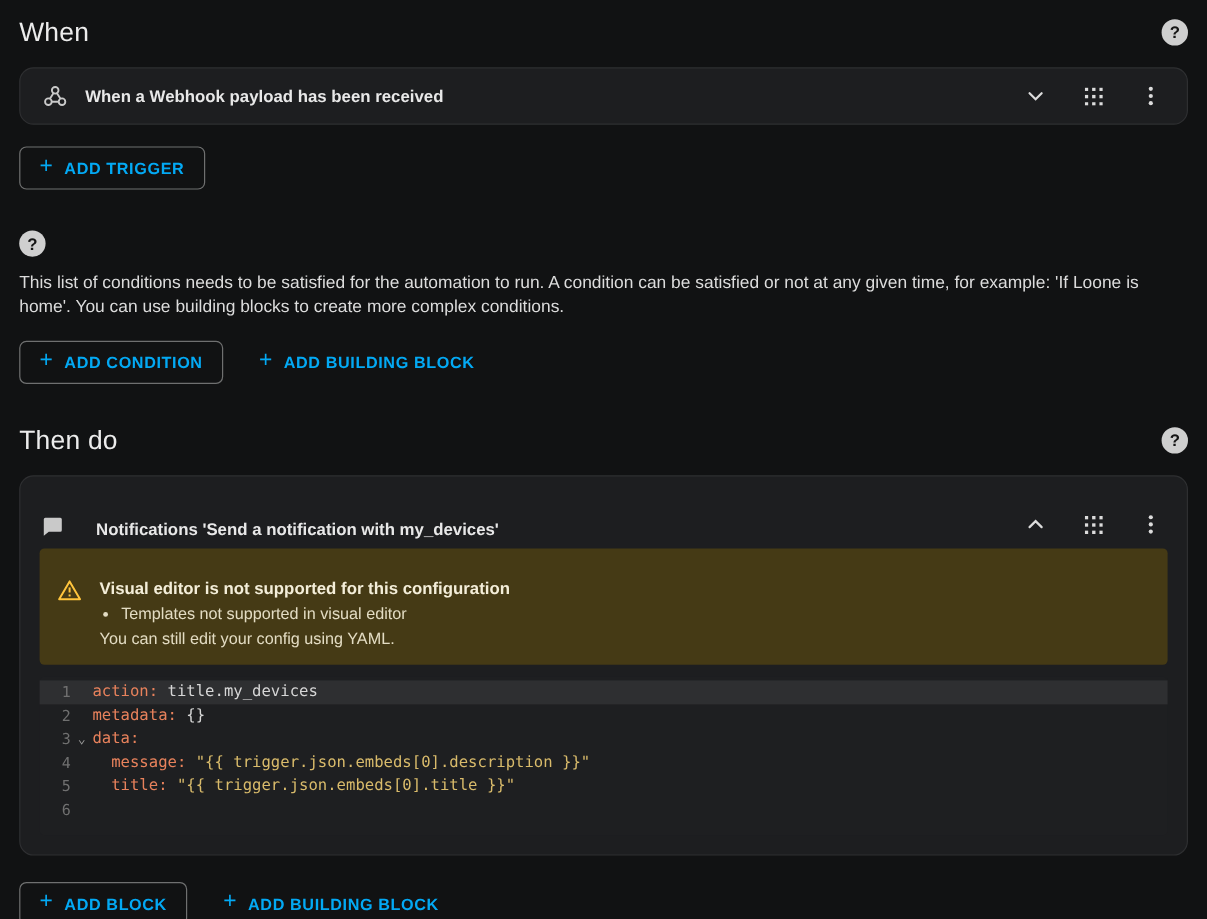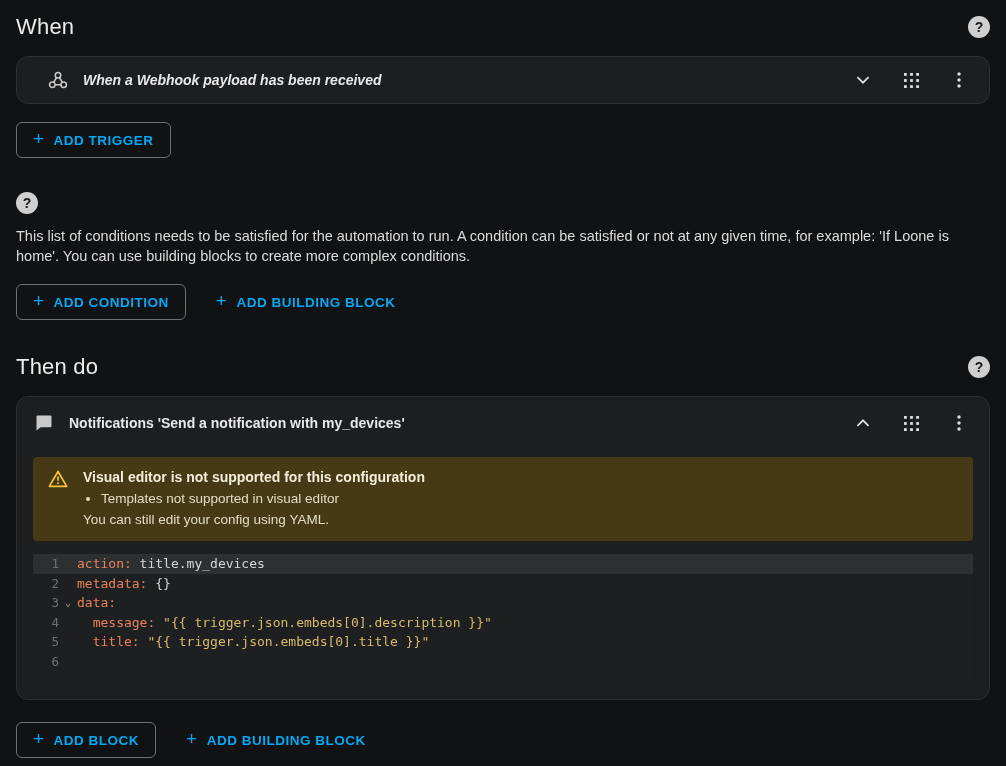"When a Webhook payload has" .row-card { font-style: italic -> none; padding: 0 18px 0 28px -> 0 18px 0 16px }
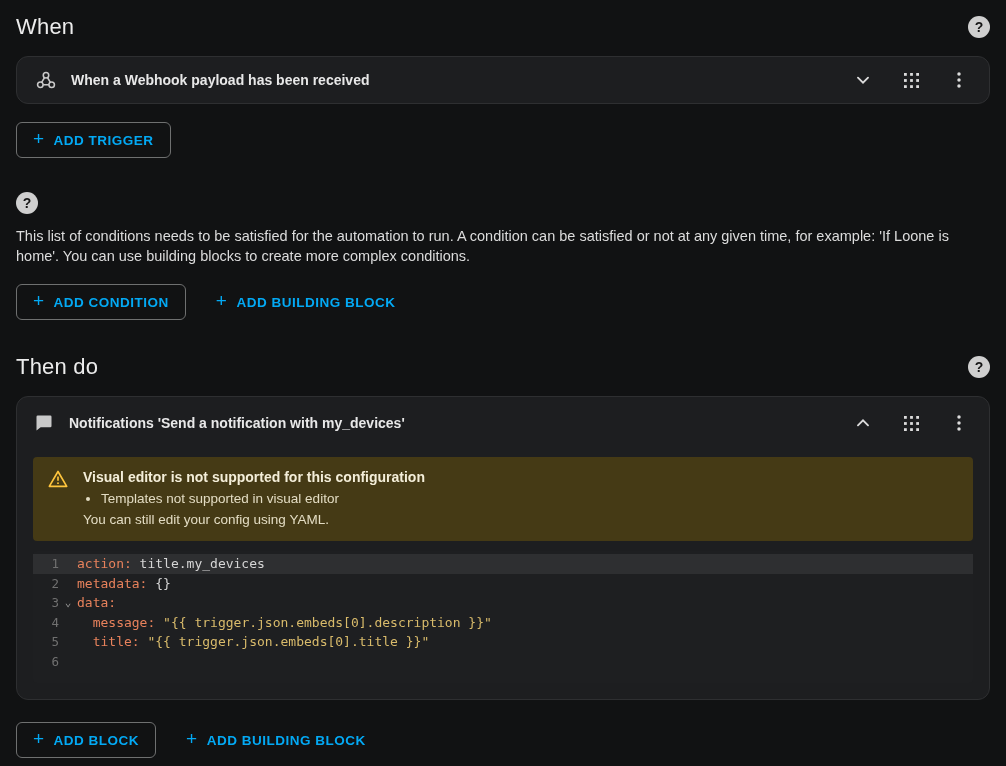"Notifications 'Send a notification with" .card-head { align-items: center -> flex-end; gap: none -> 11px }
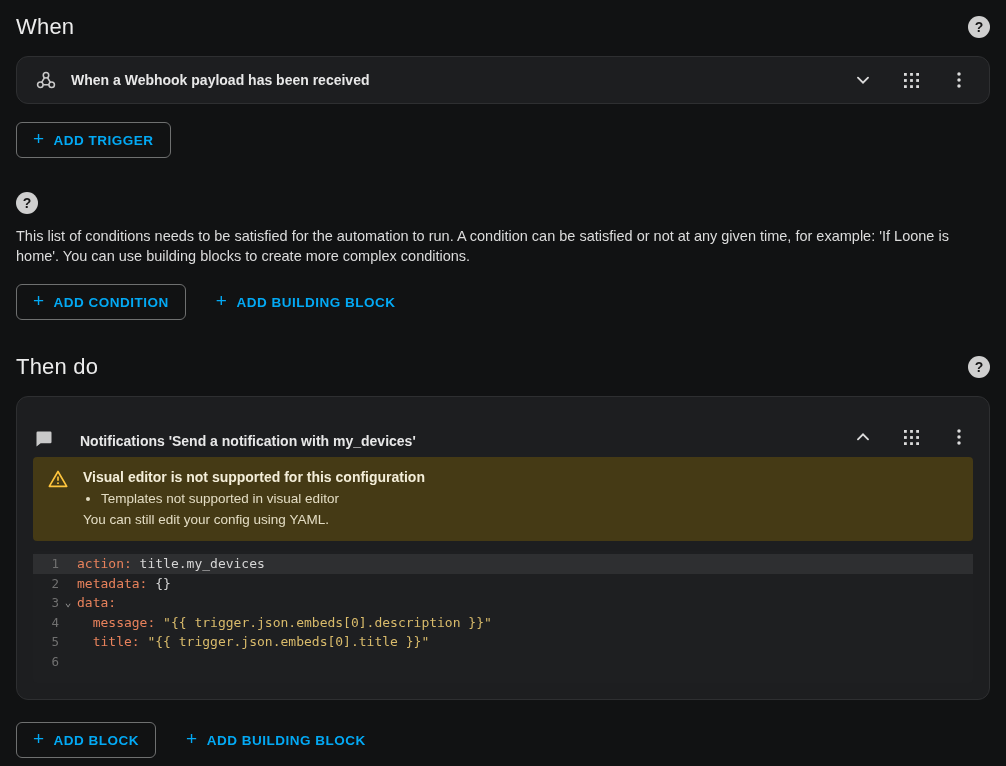"Visual editor is not supported" .alert { padding: 10px 14px 12px -> 23px 14px 12px }
